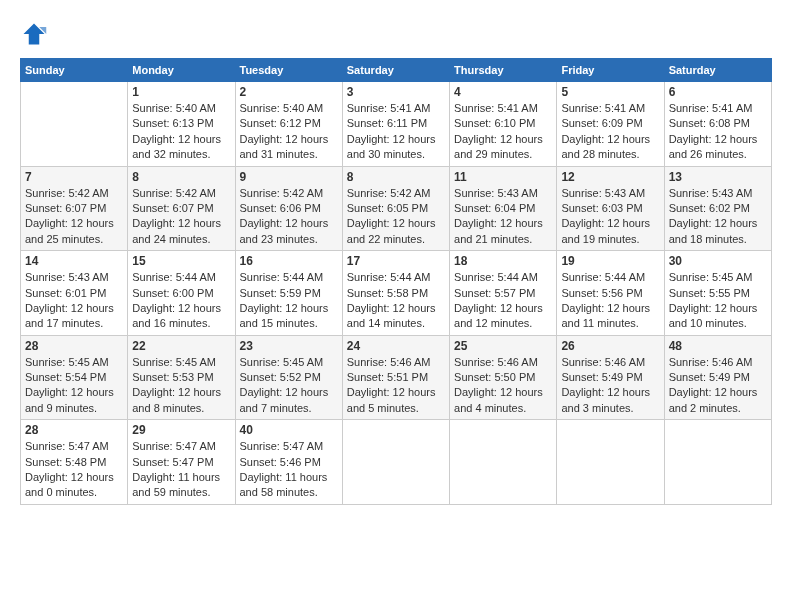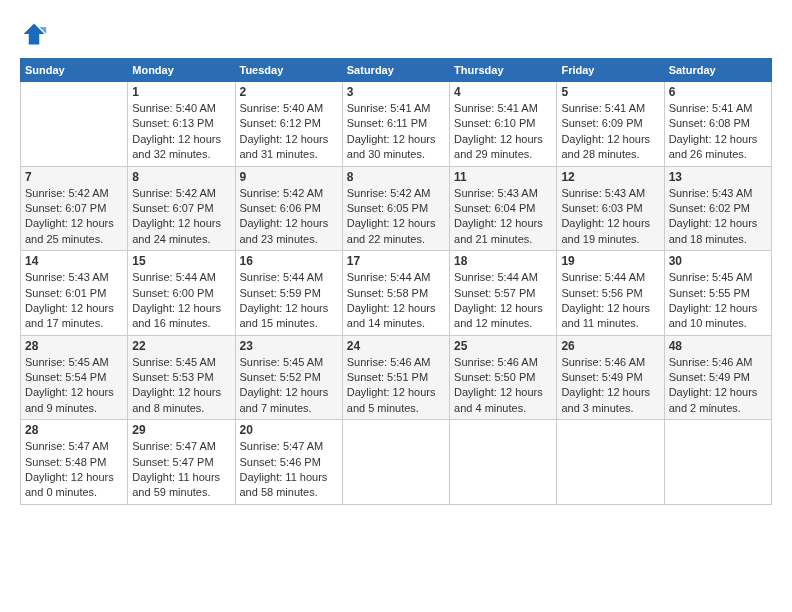"20" span.day-number { text: 20 -> 40 }
